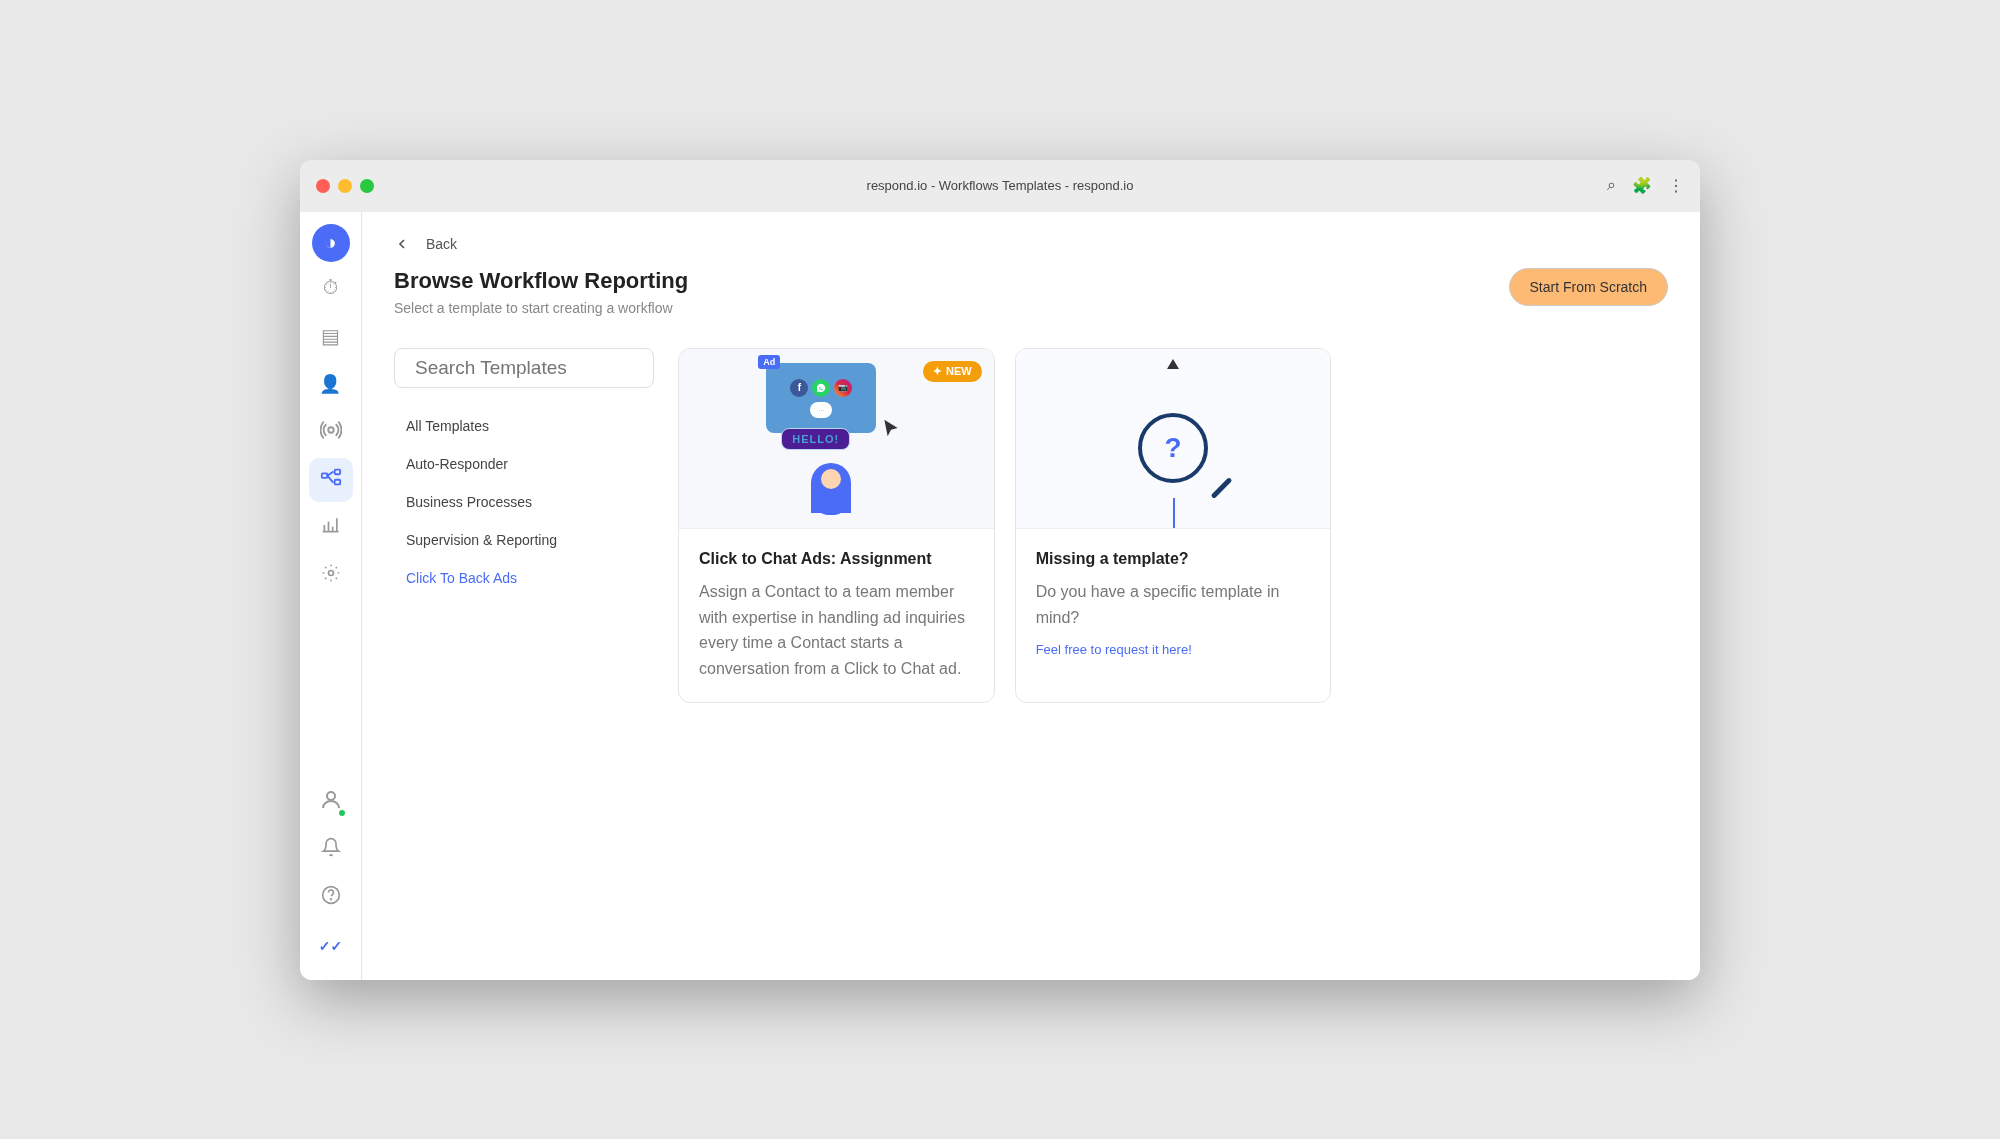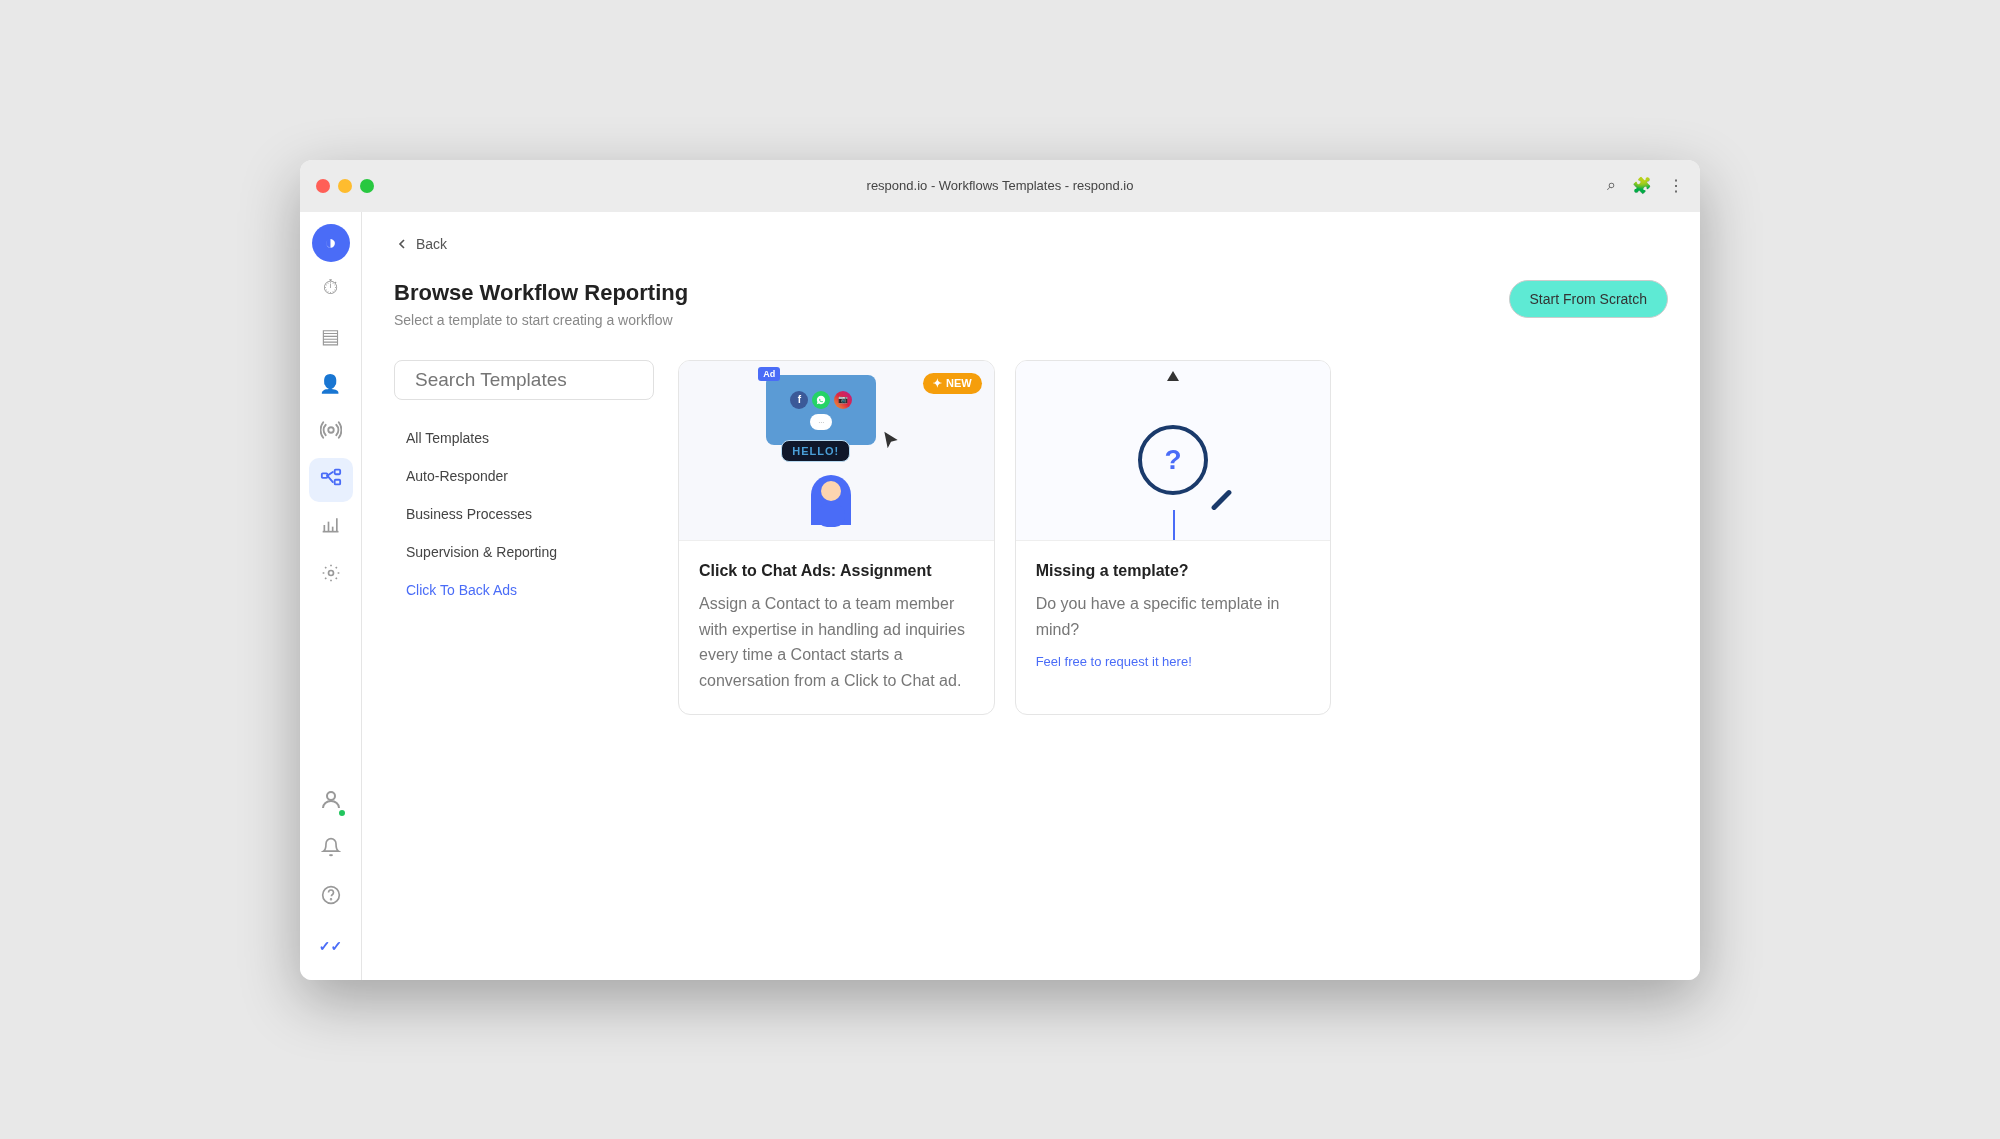"Back" .back-link { gap: 6px -> 16px; margin-bottom: 28px -> 16px }
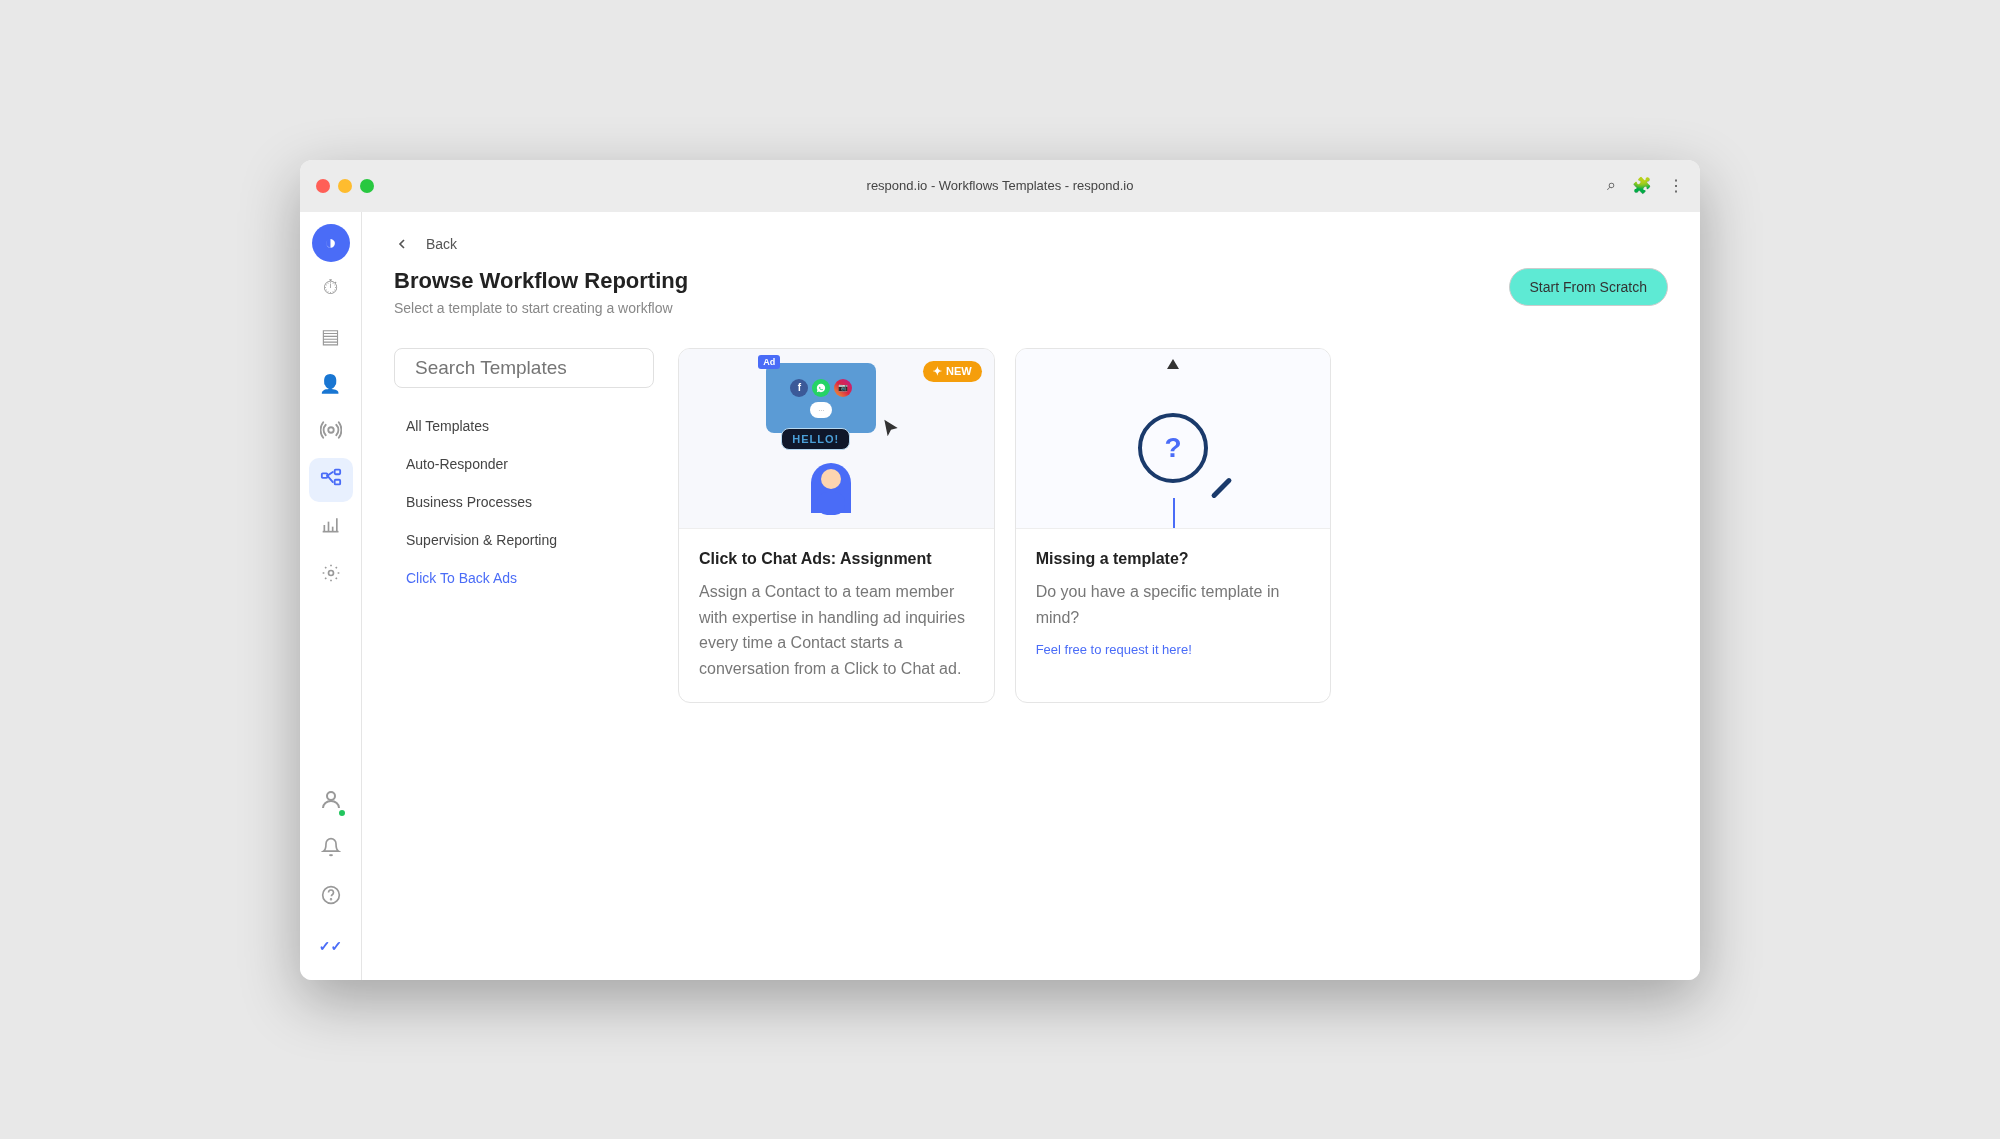"Start From Scratch" .btn-start-scratch { background: #5eead4 -> #fdba74 }
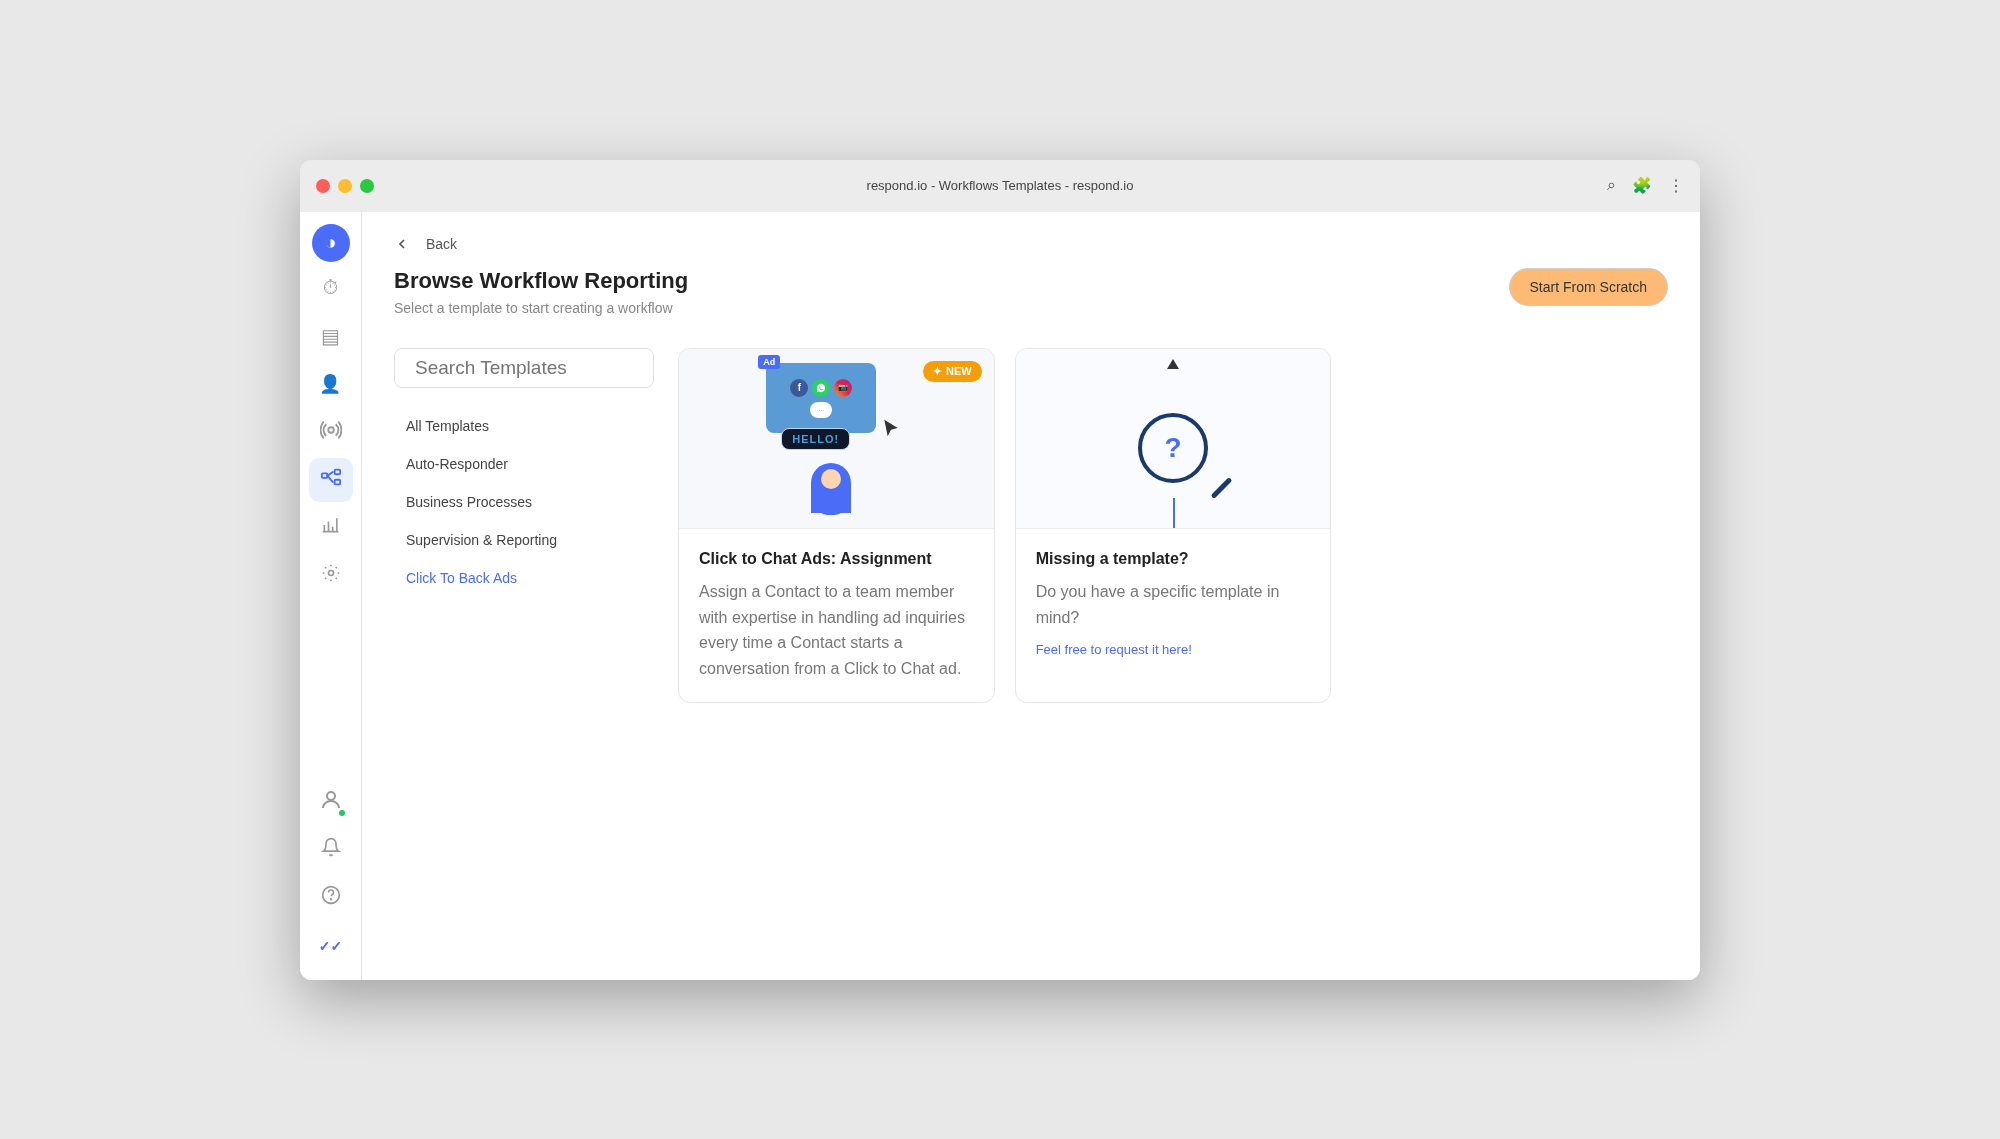"HELLO!" .hello-bubble { background: #0f172a -> #4c1d95 }
